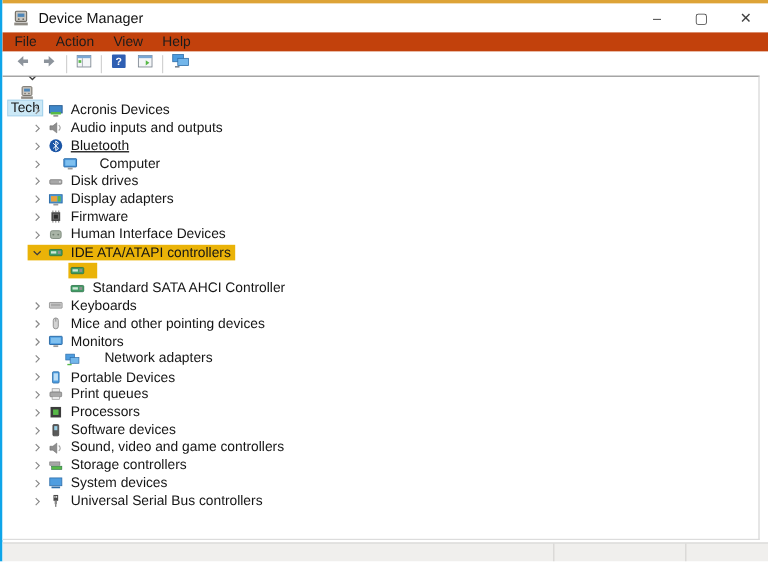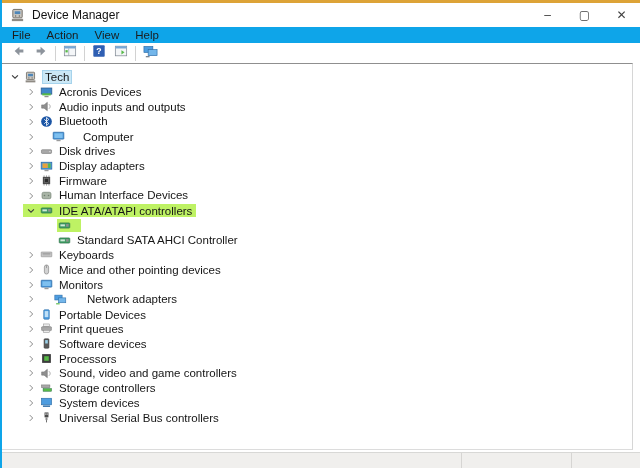"File" #menubar { background: #0ea5e9 -> #c2410c }
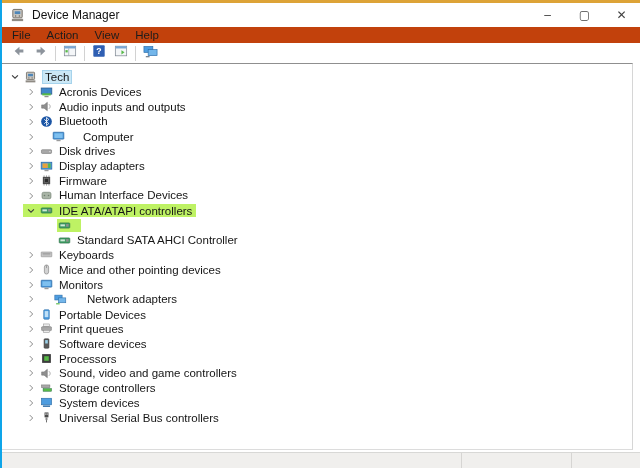"Tech" span { align-items: flex-start -> flex-end; flex-direction: none -> column }
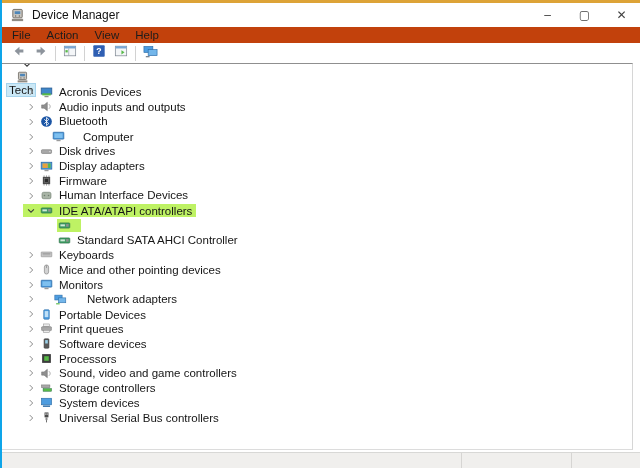"Bluetooth" span { align-items: flex-start -> center; text-decoration: none -> underline }
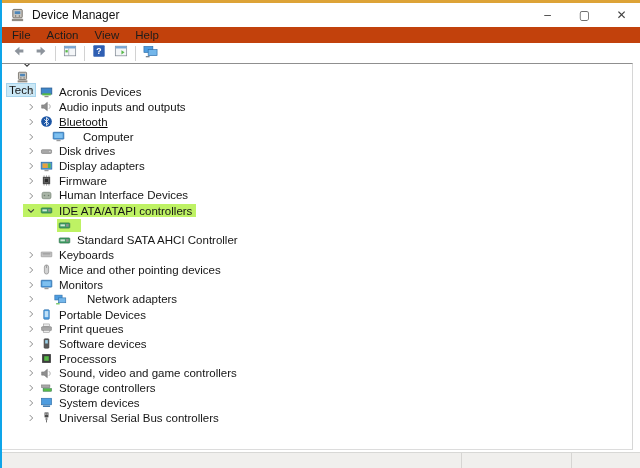"IDE ATA/ATAPI controllers" .hlwrap { background: #bef264 -> #eab308 }
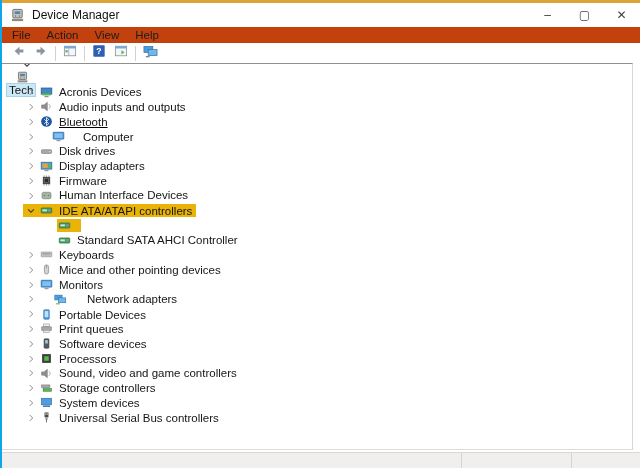"Software devices" div.row { order: before "Processors" -> after "Processors" }
